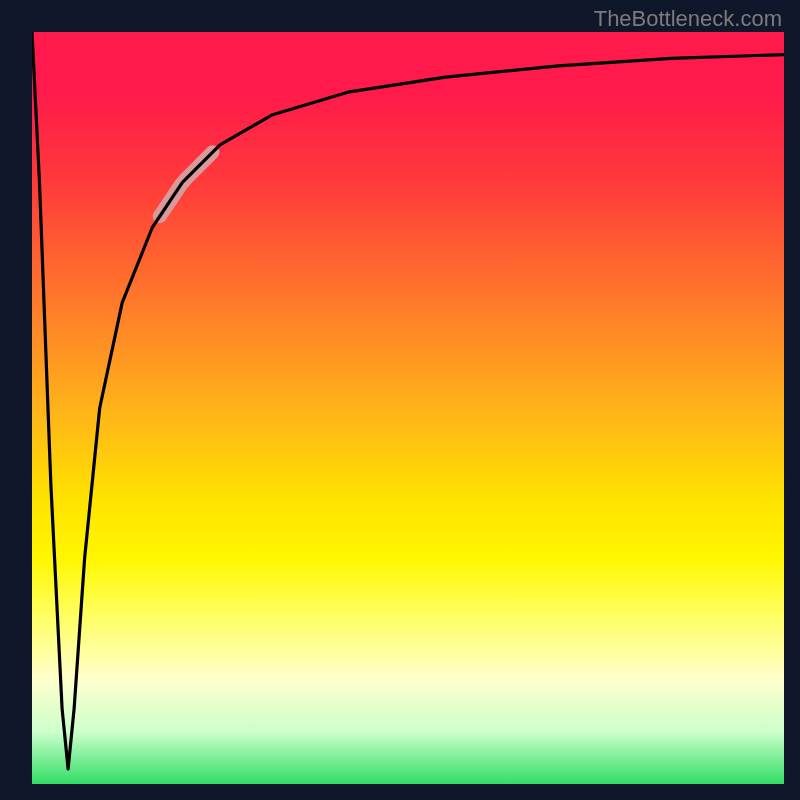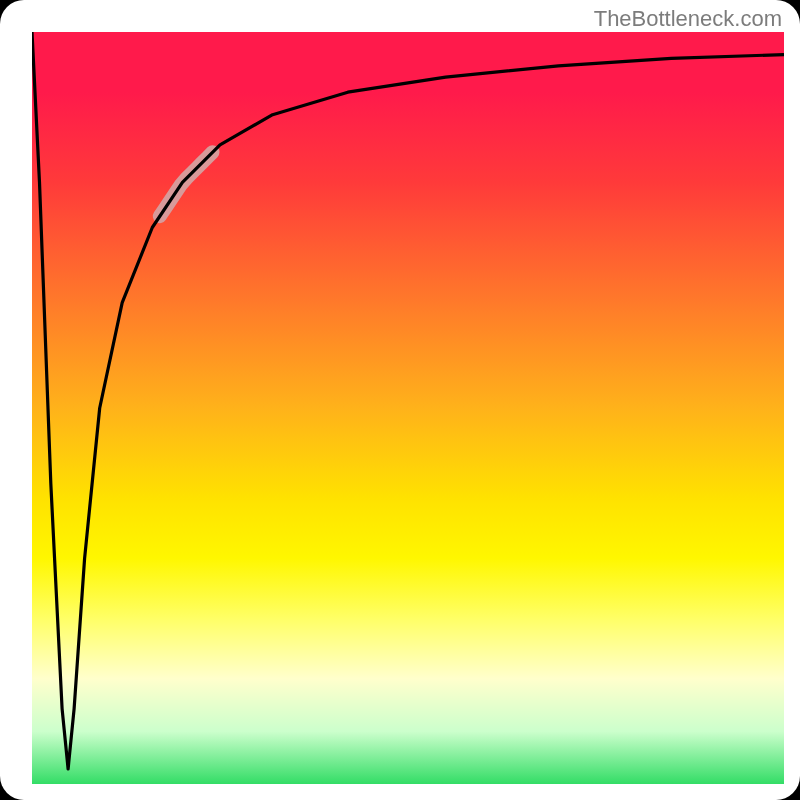"TheBottleneck.com" .chart-frame { background: #ffffff -> #0f172a; border-radius: 24px -> none }
